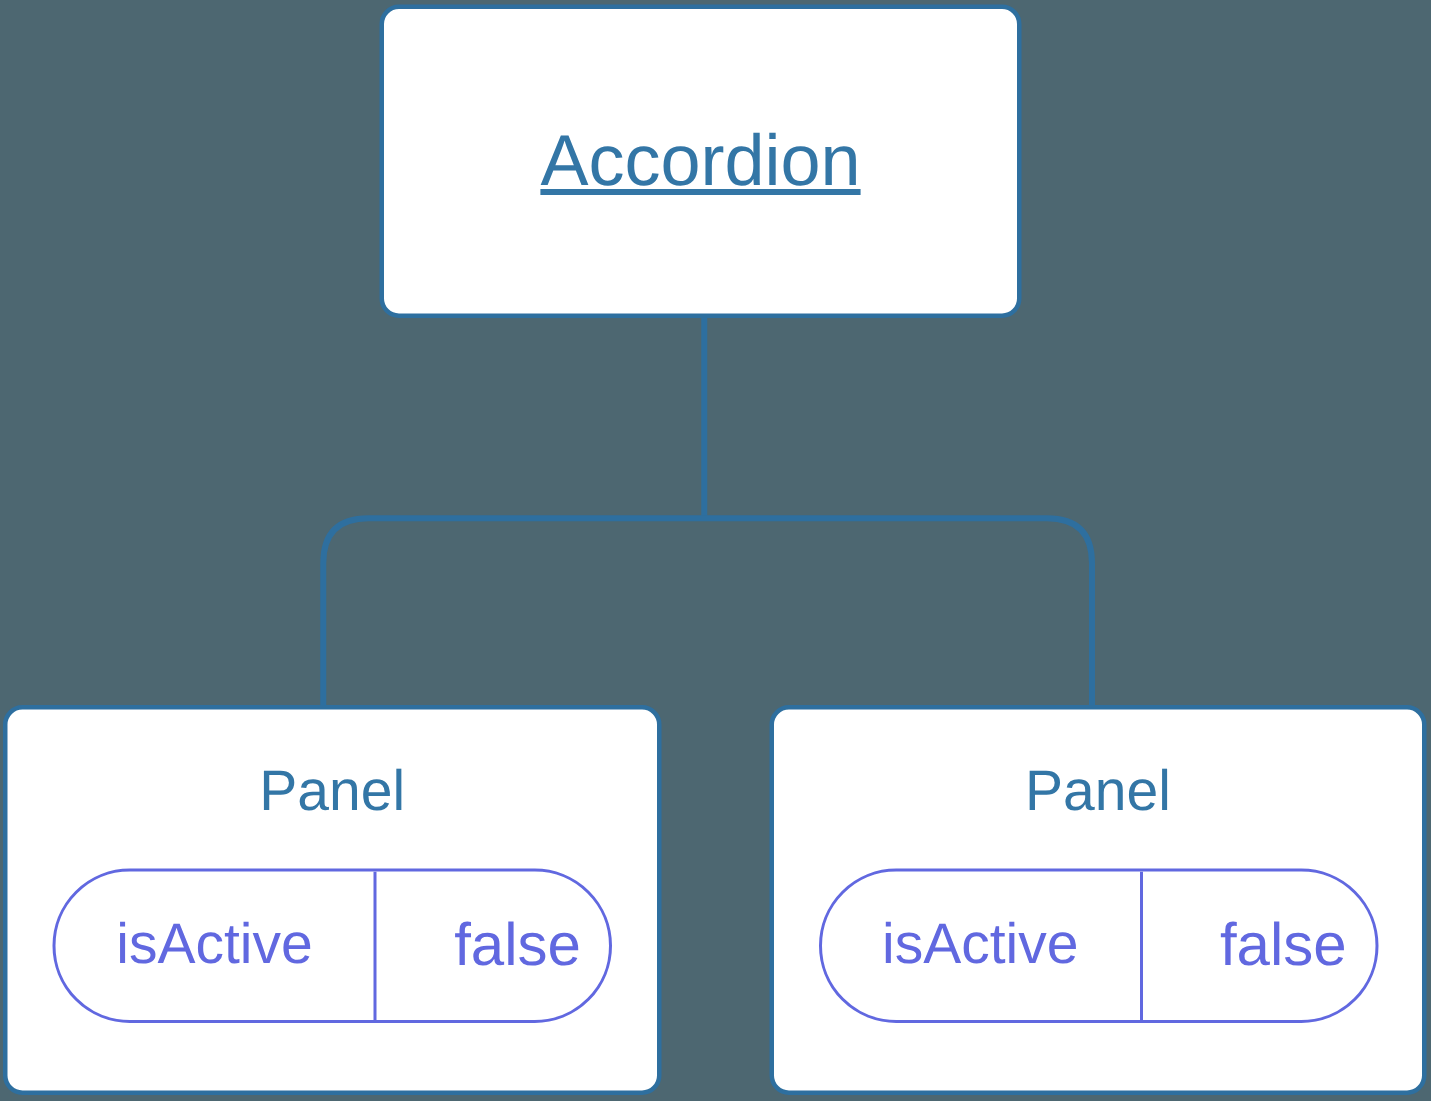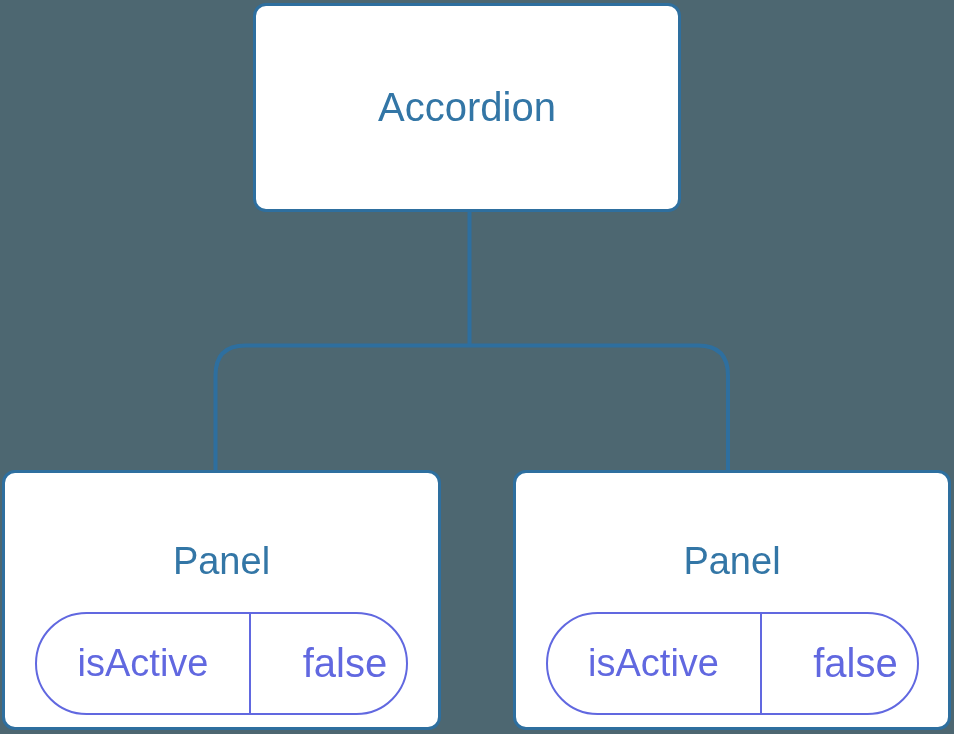"Accordion" .root-node .node-label { font-size: 40px -> 48px; text-decoration: none -> underline }
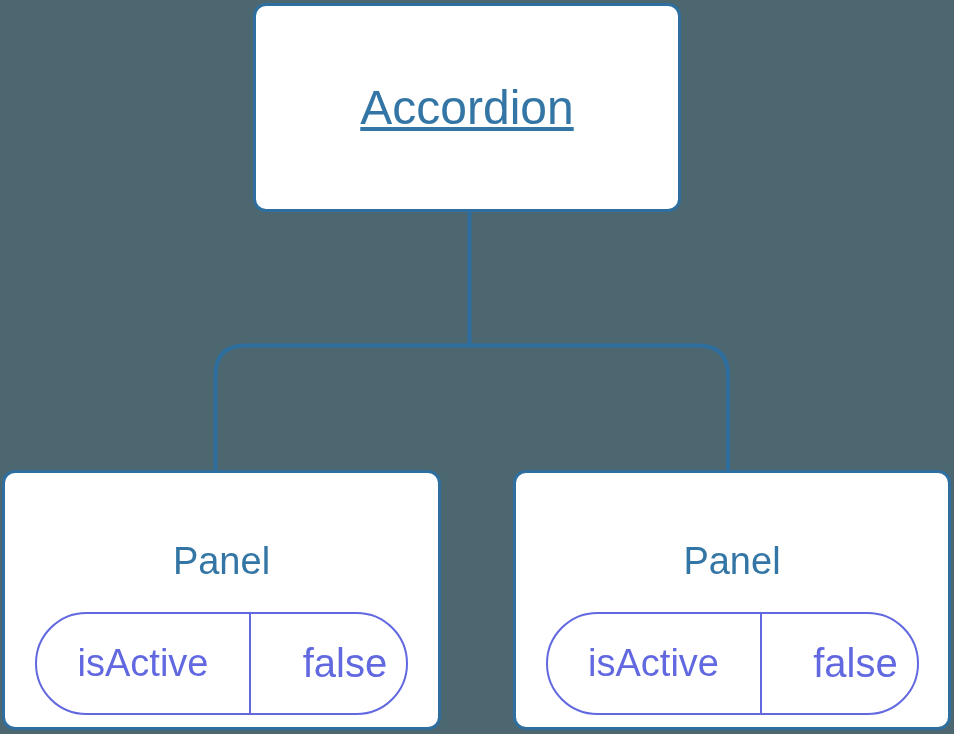"Panel" .panel-node { padding-top: 67px -> 34px }
